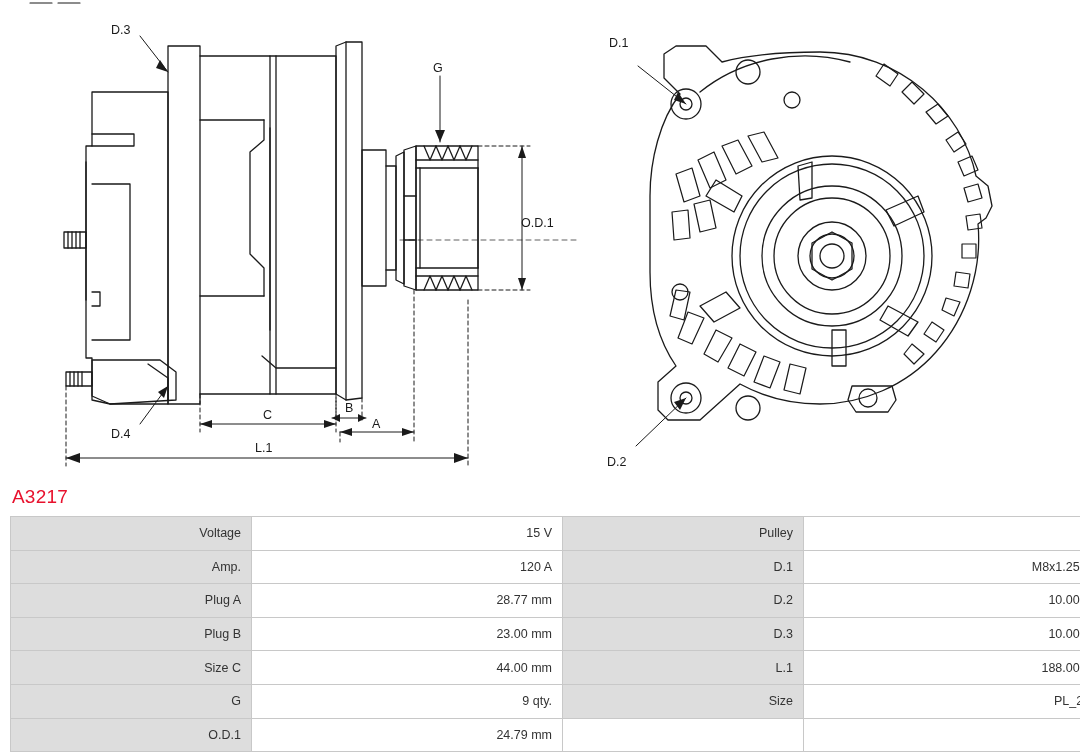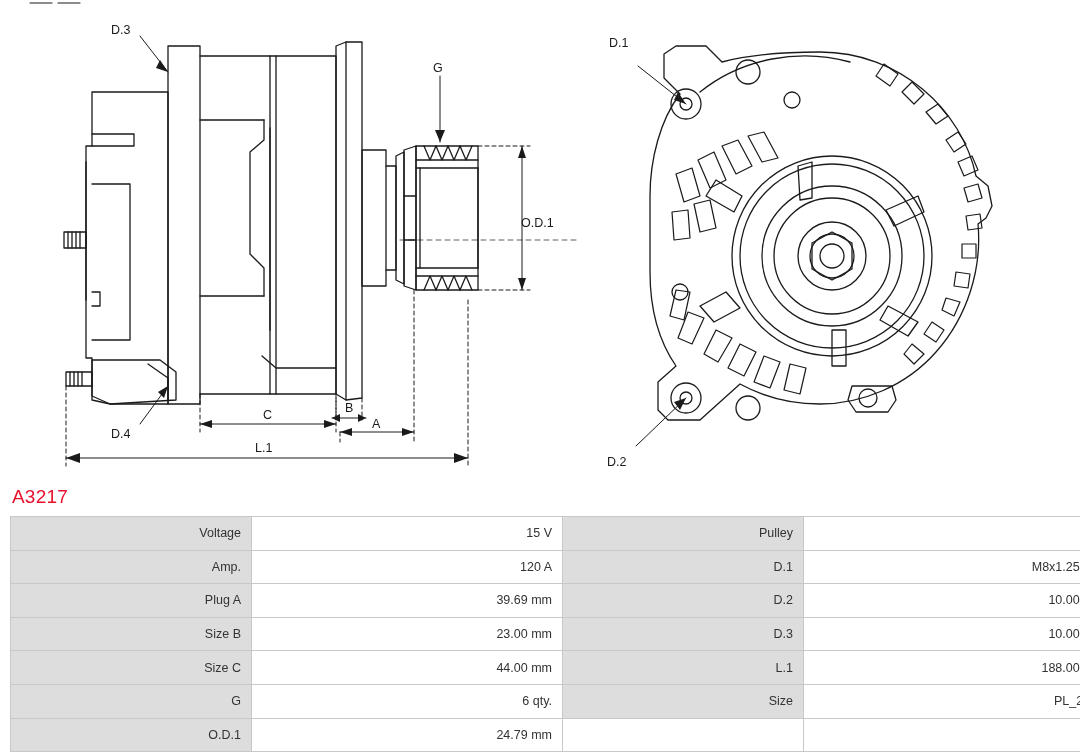"39.69 mm" td.val { text: 39.69 -> 28.77 }
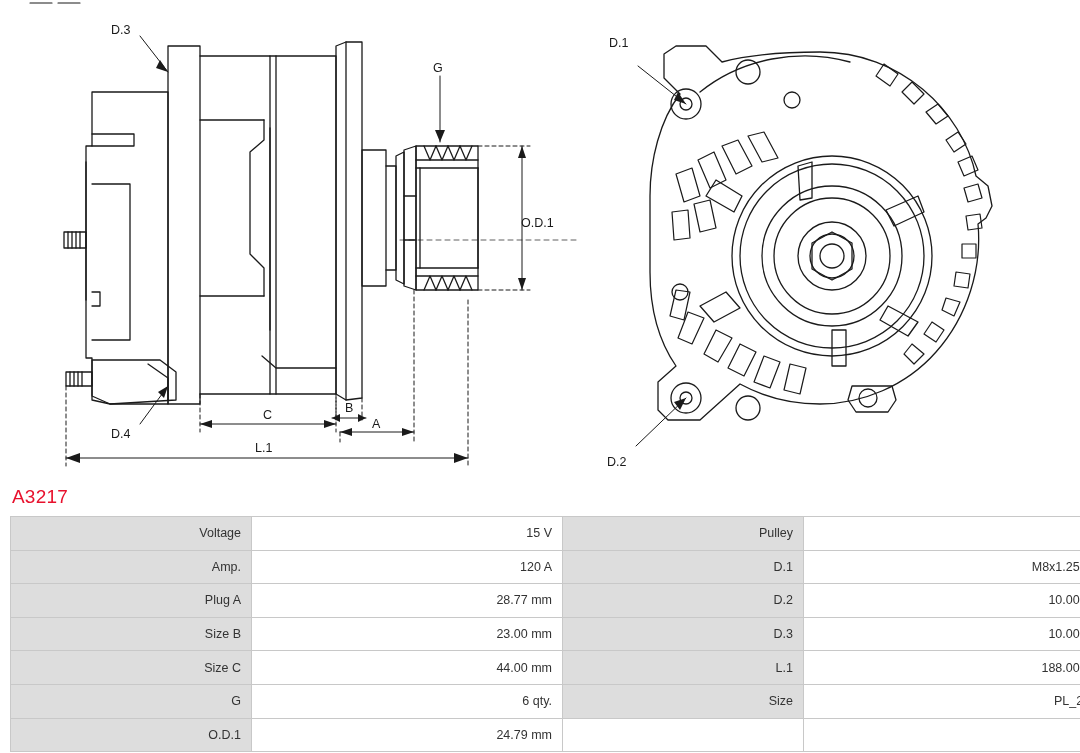"Size B" td.lbl { text: Size -> Plug }
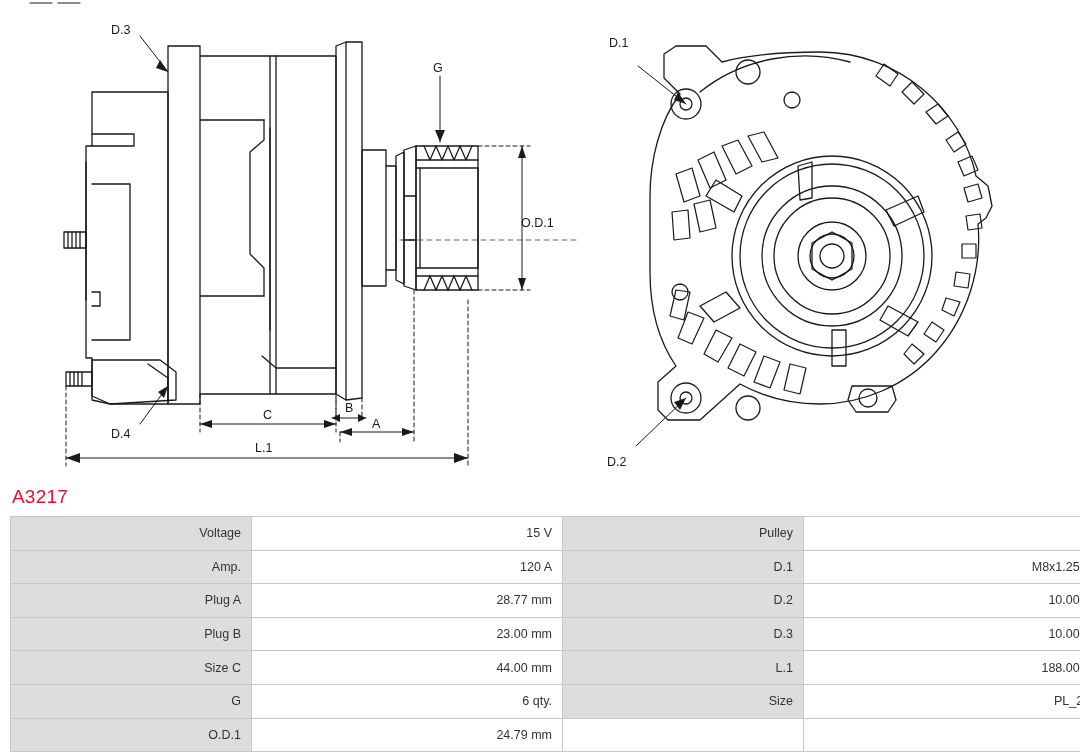"6 qty." td.val { text: 6 -> 9 }
